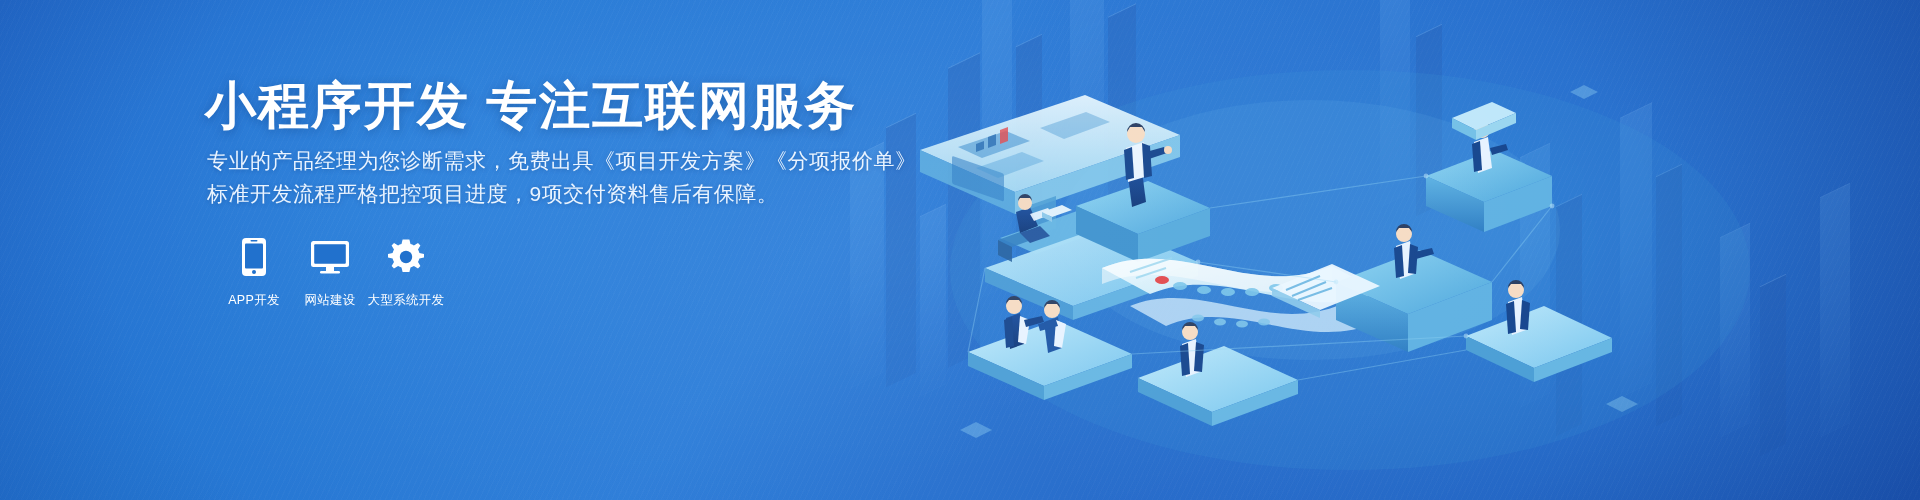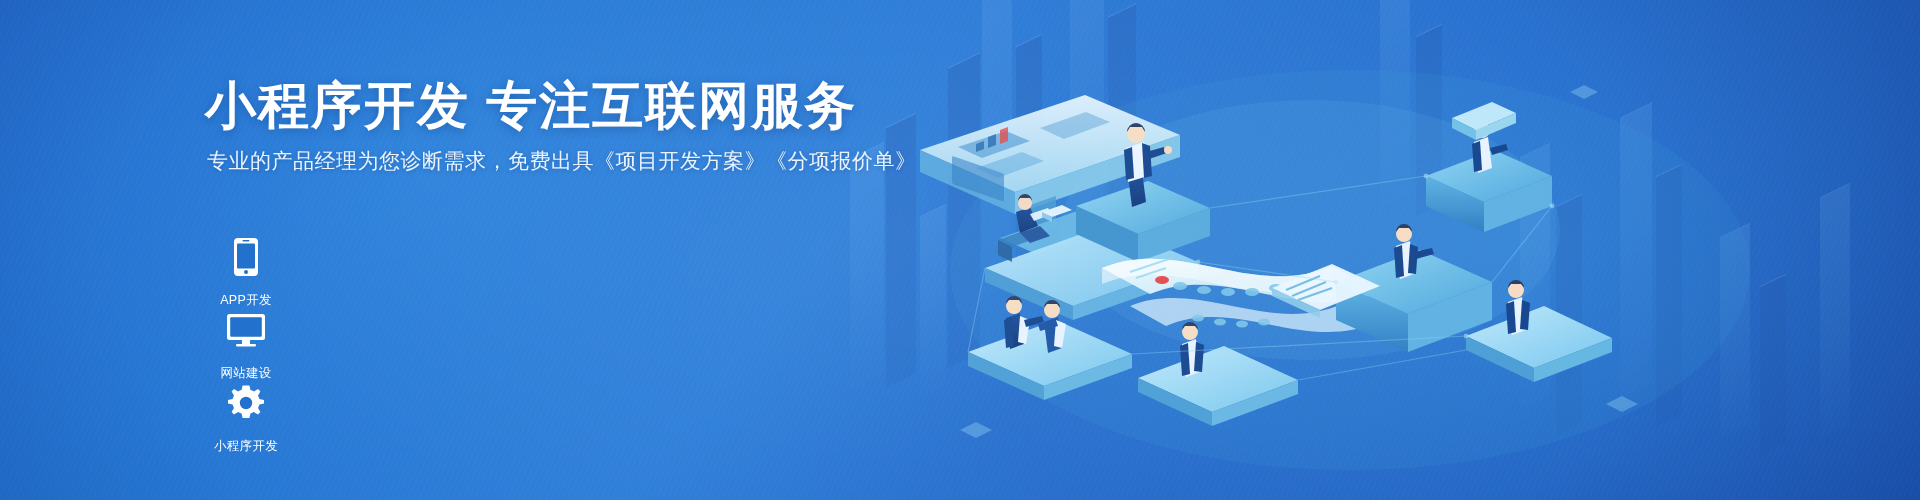"标准开发流程严格把控项目进度，9项交付资料售后有保障。" p.subline { html: none -> <p>标准开发流程严格把控项目进度，9项交付资料售后有保障。</p> }
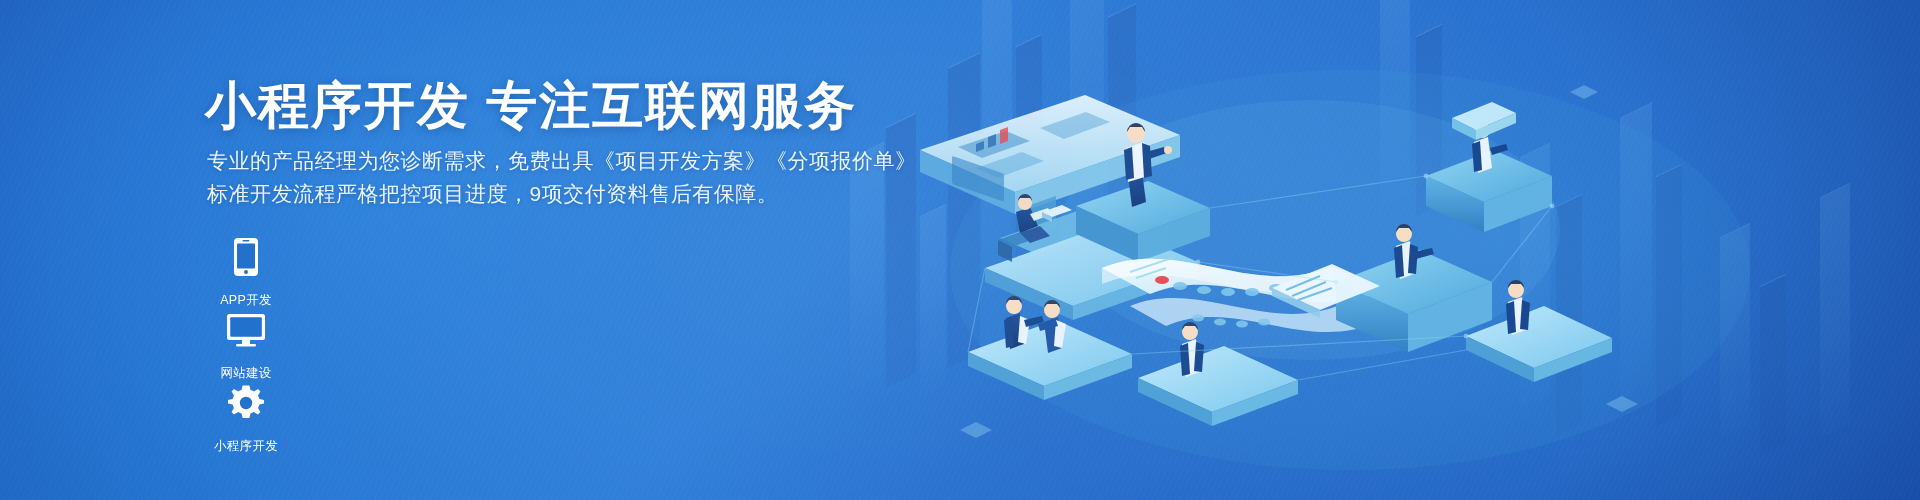"APP开发" .icon-row { flex-direction: column -> none; left: 4px -> 12px }
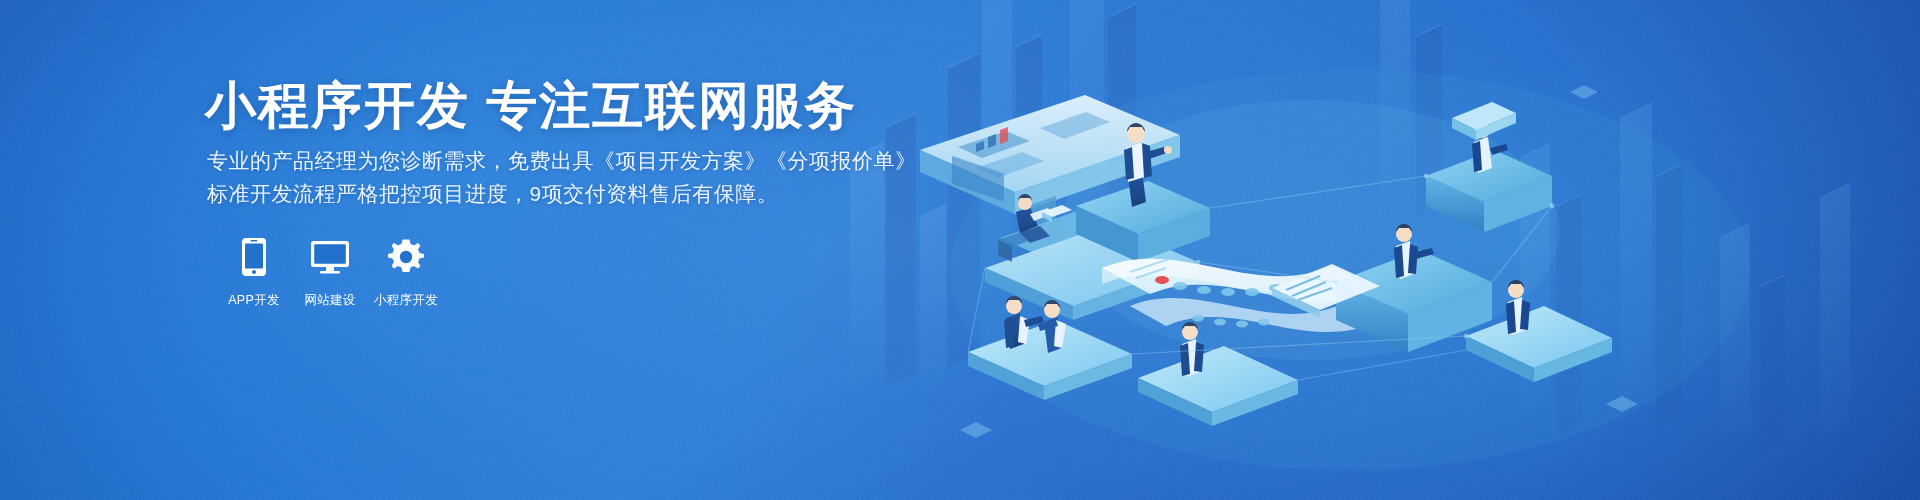"小程序开发" span.lbl { text: 小程序 -> 大型系统 }
